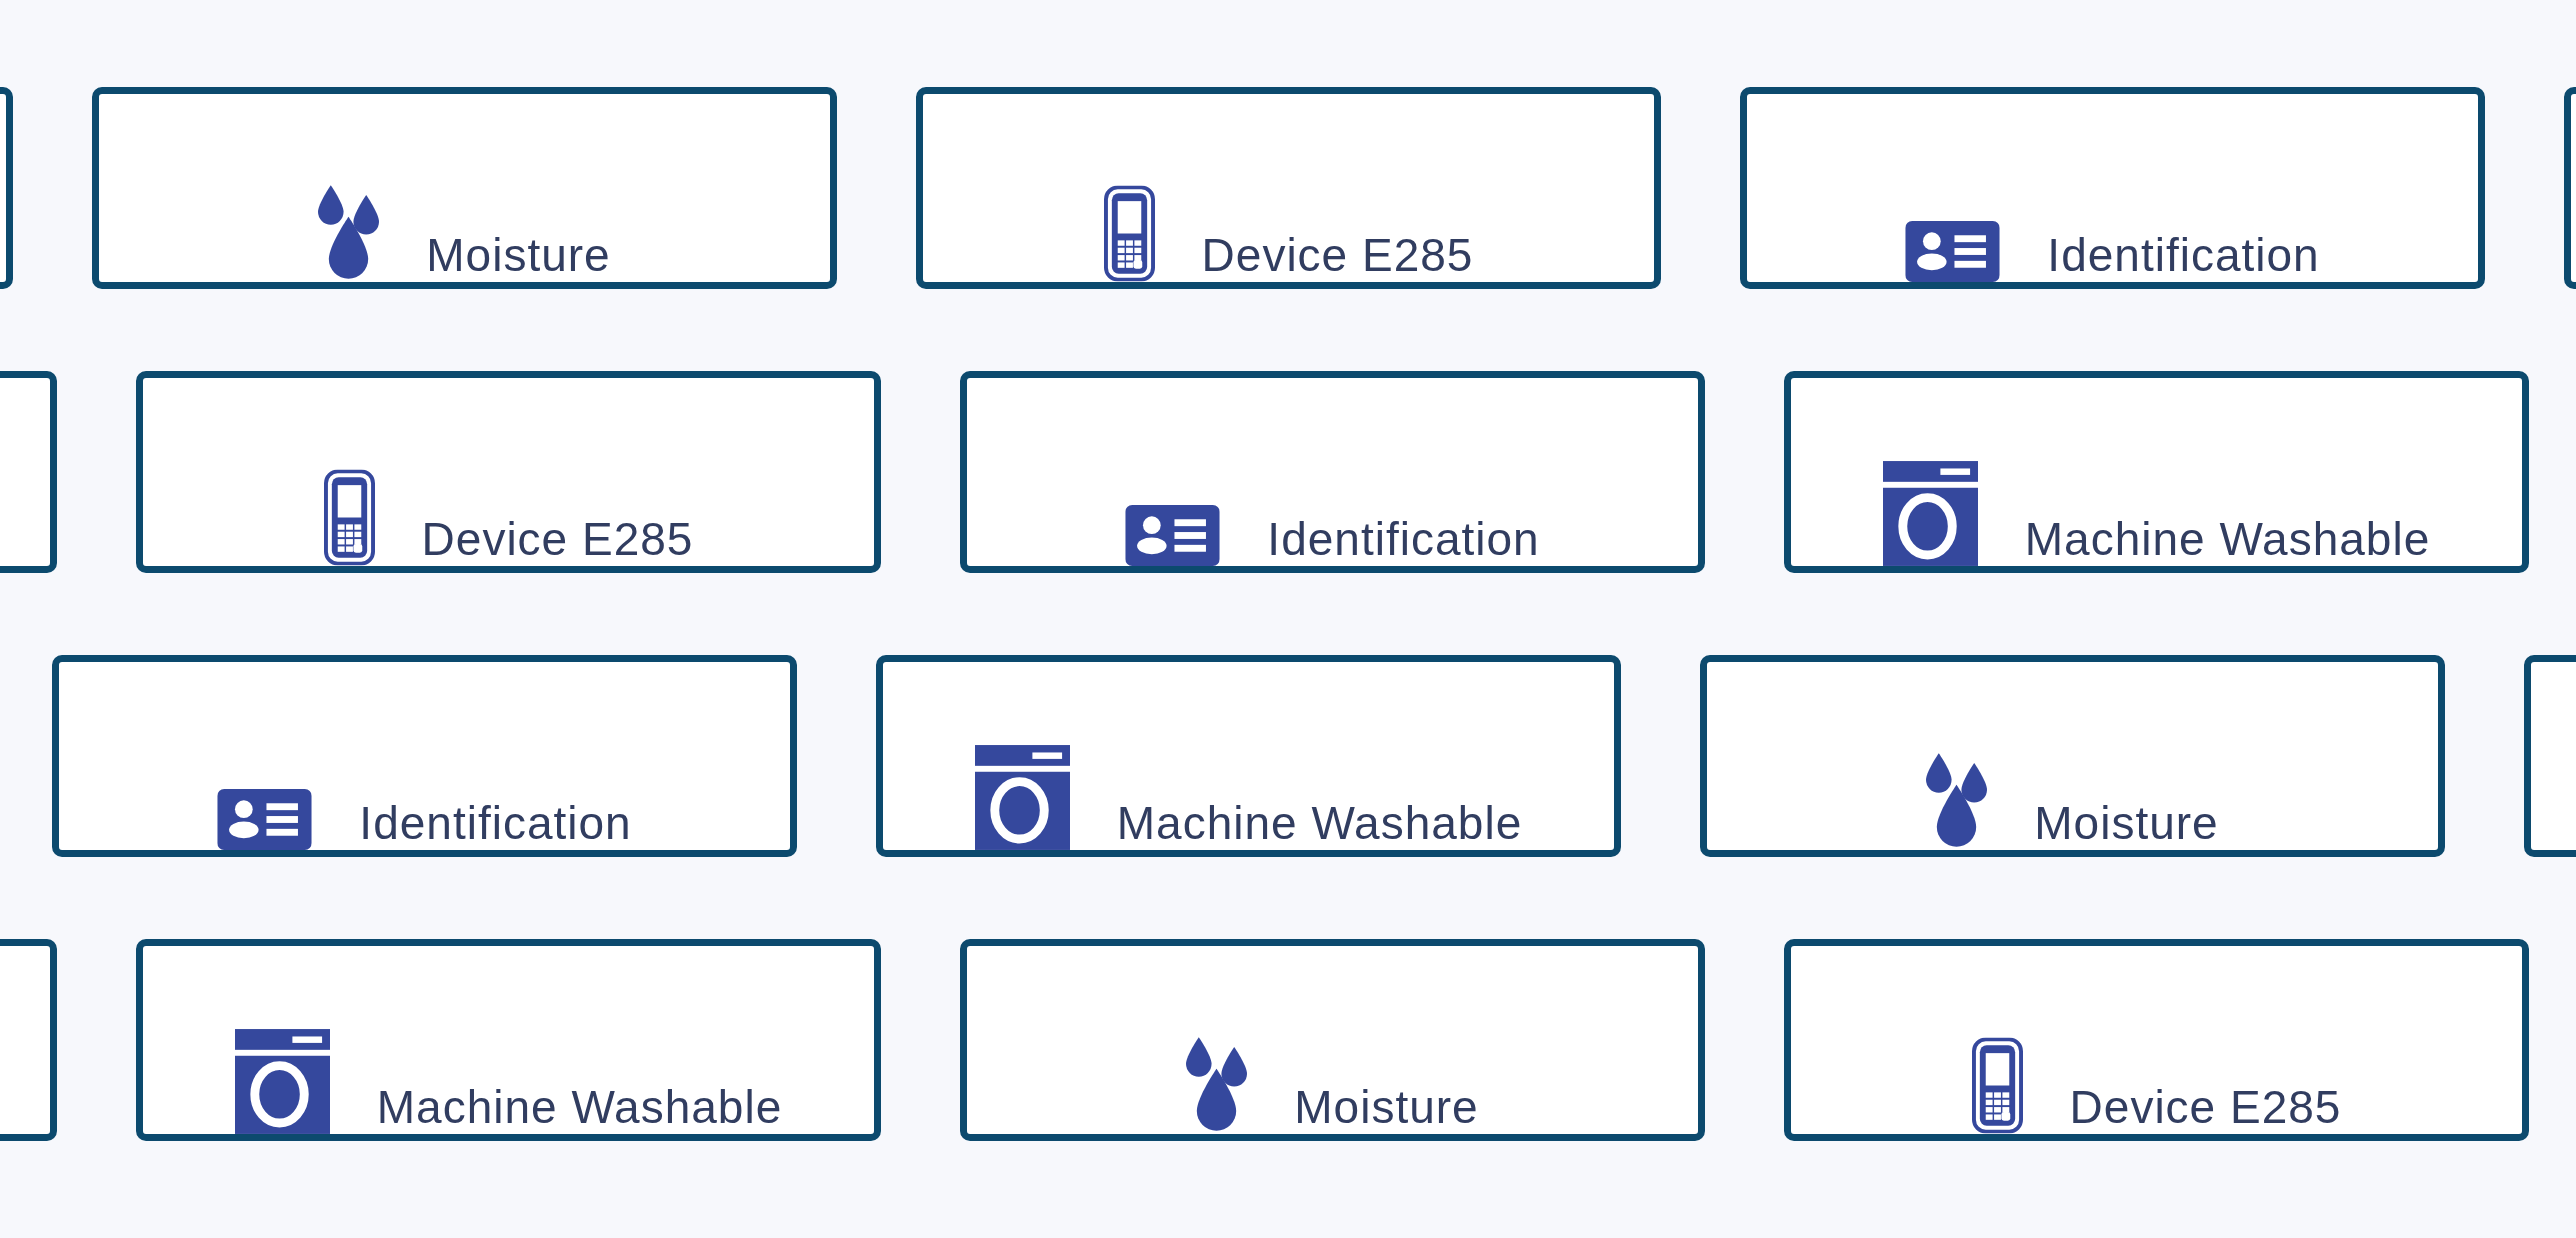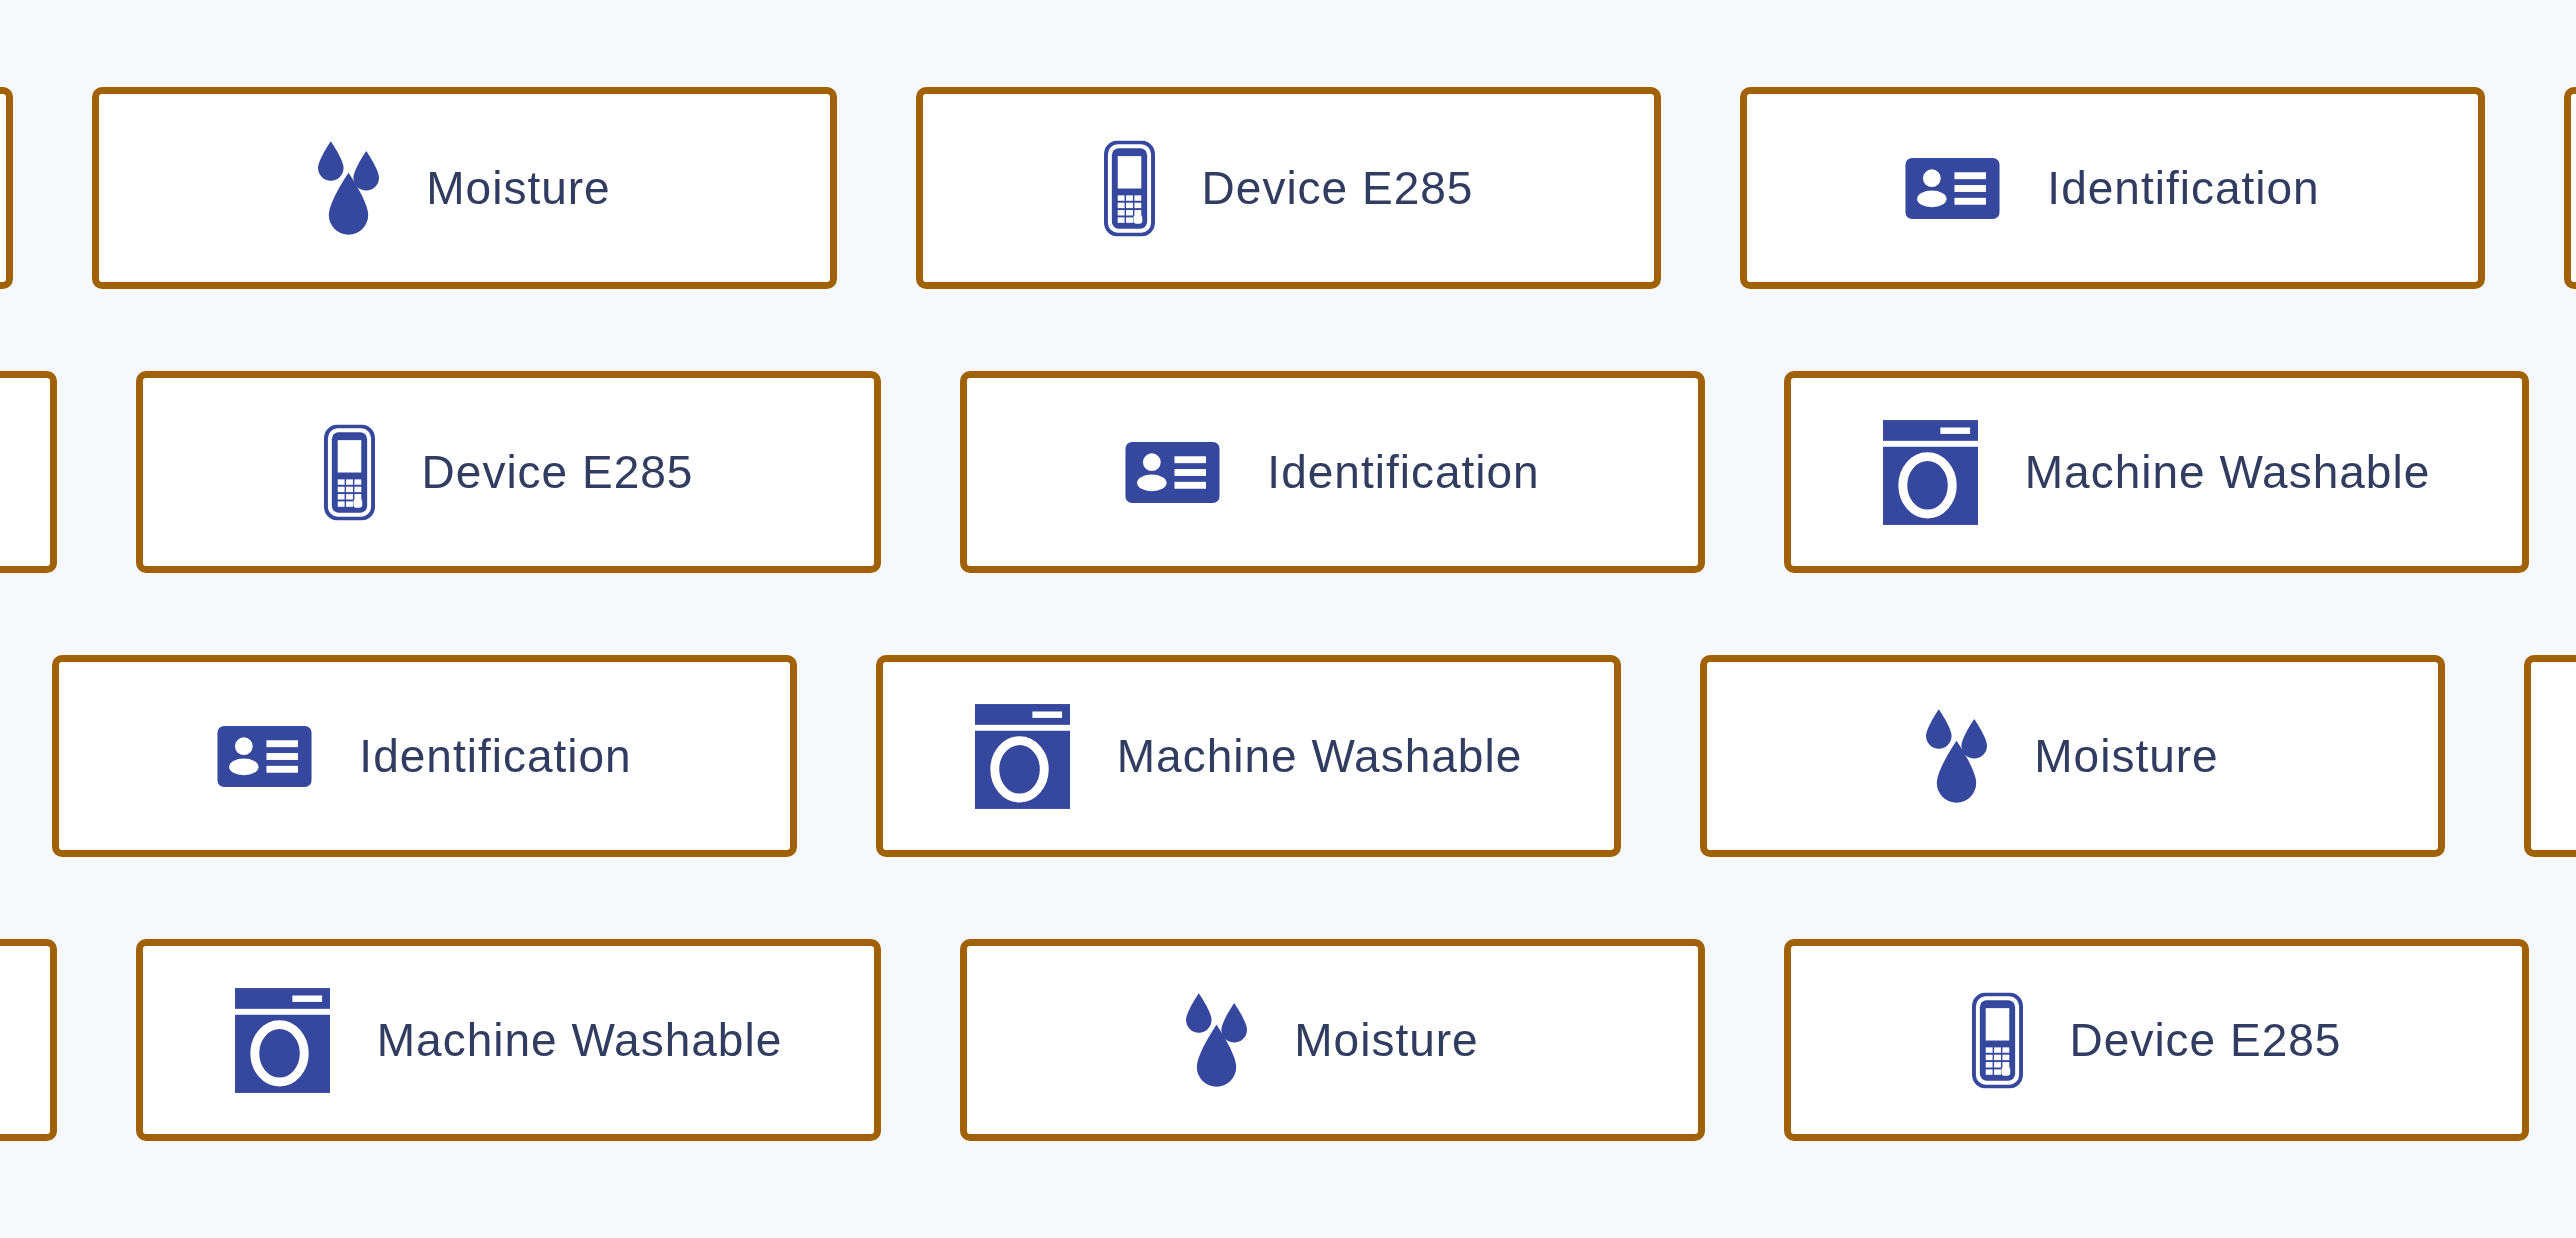"Moisture" .card { align-items: center -> flex-end; border: 7px solid #a16207 -> 7px solid #0c4a6e }
